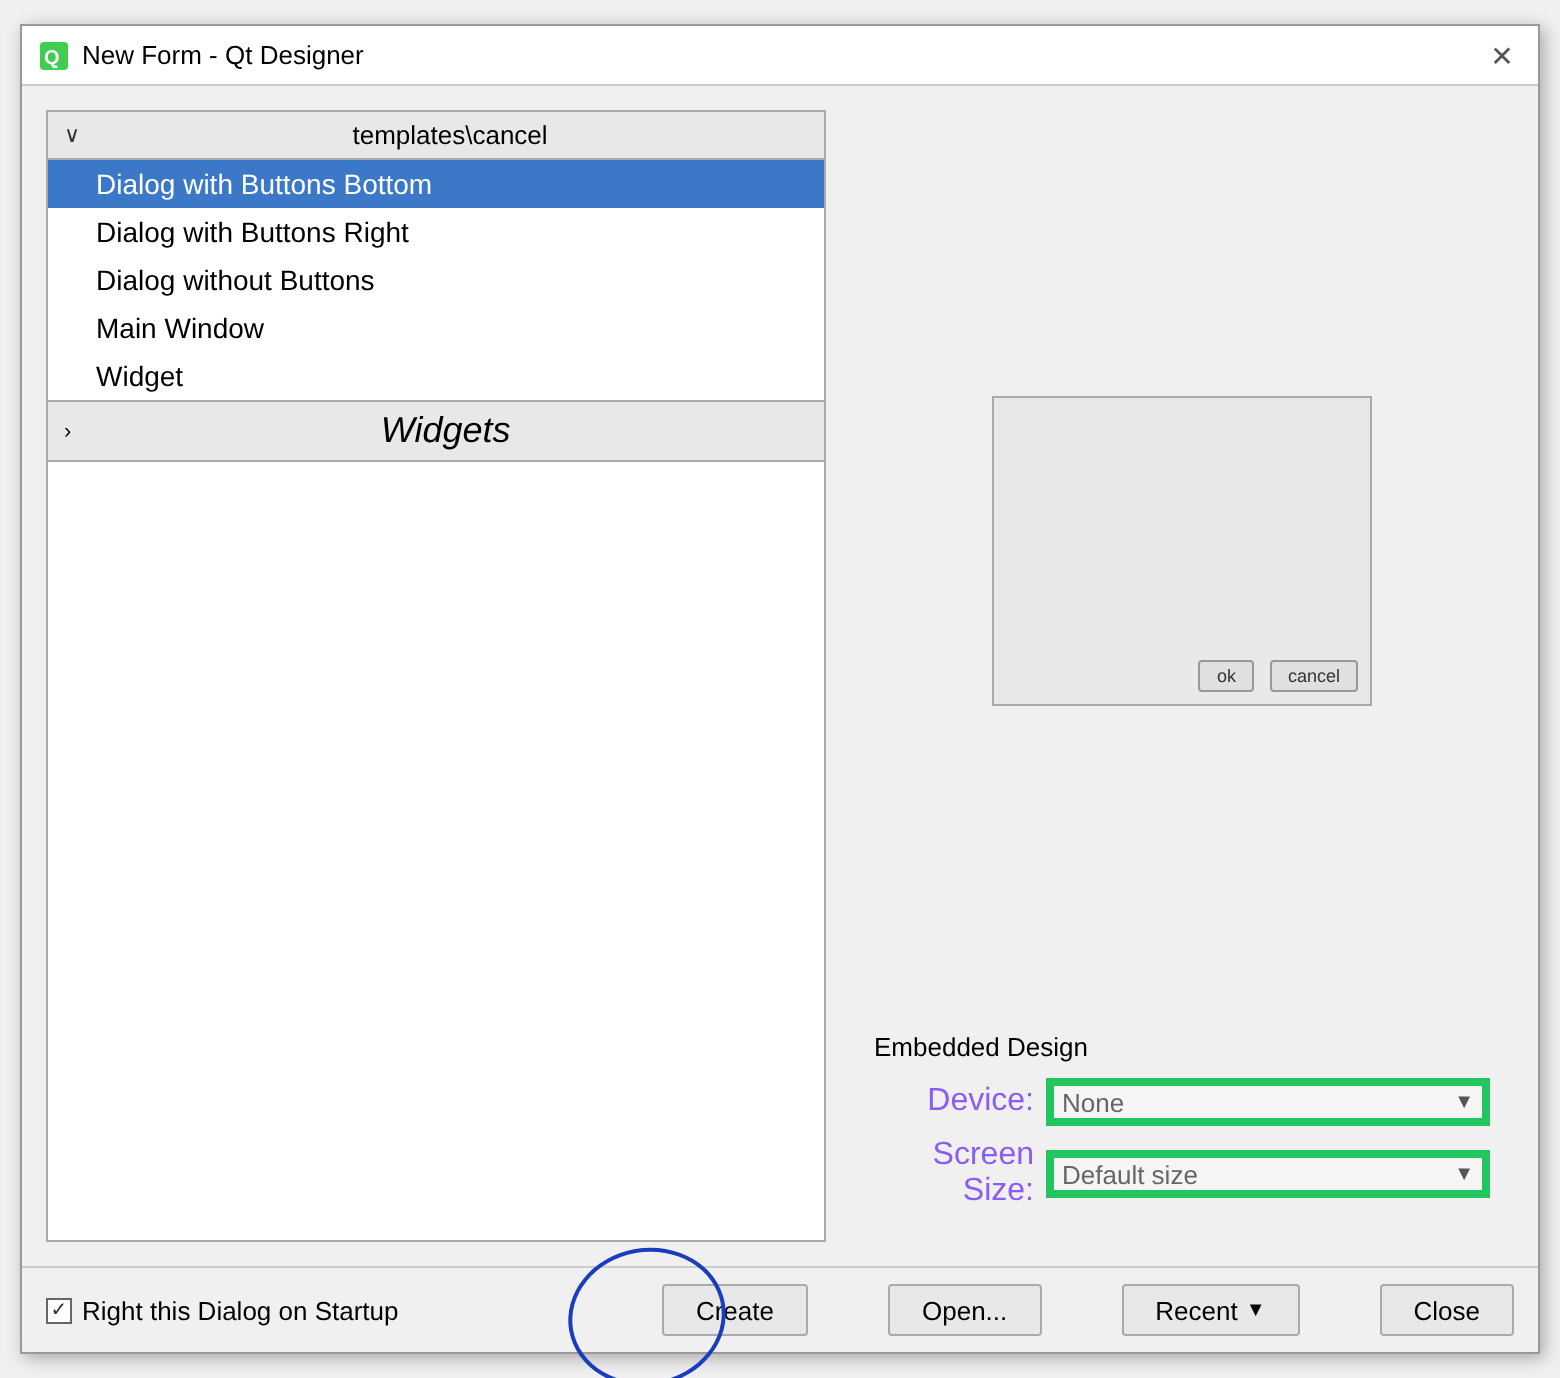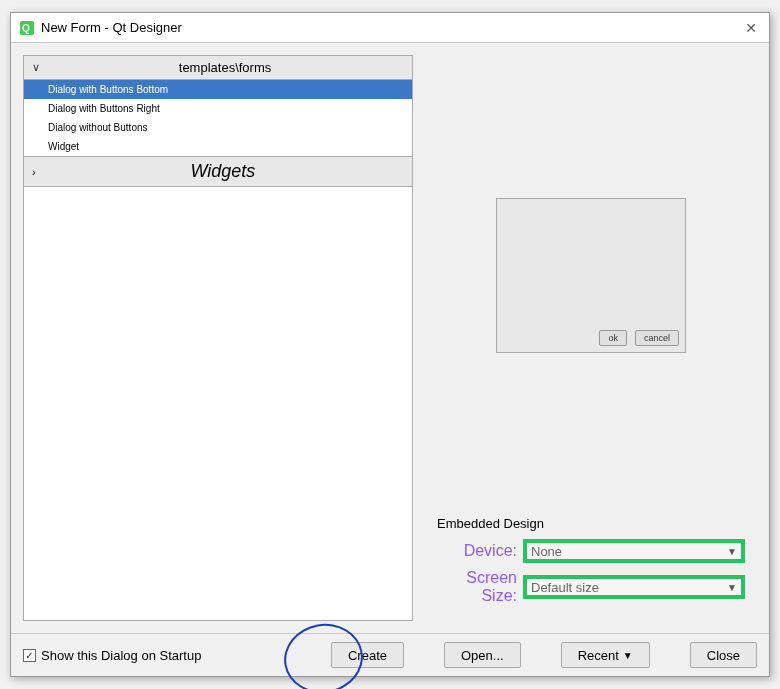"templates\forms" span.tree-header-label { text: forms -> cancel }
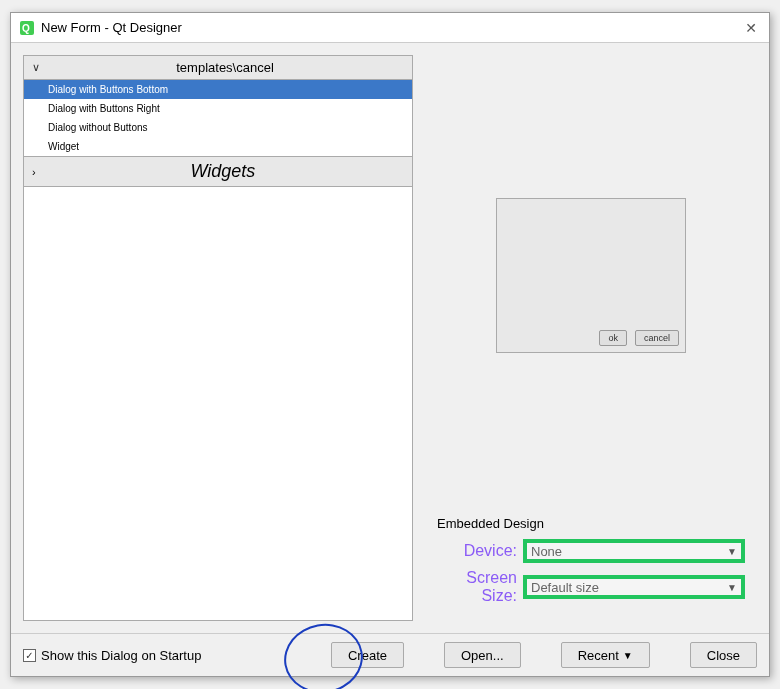"Dialog with Buttons Bottom" .tree-item { font-size: 10px -> 14px }
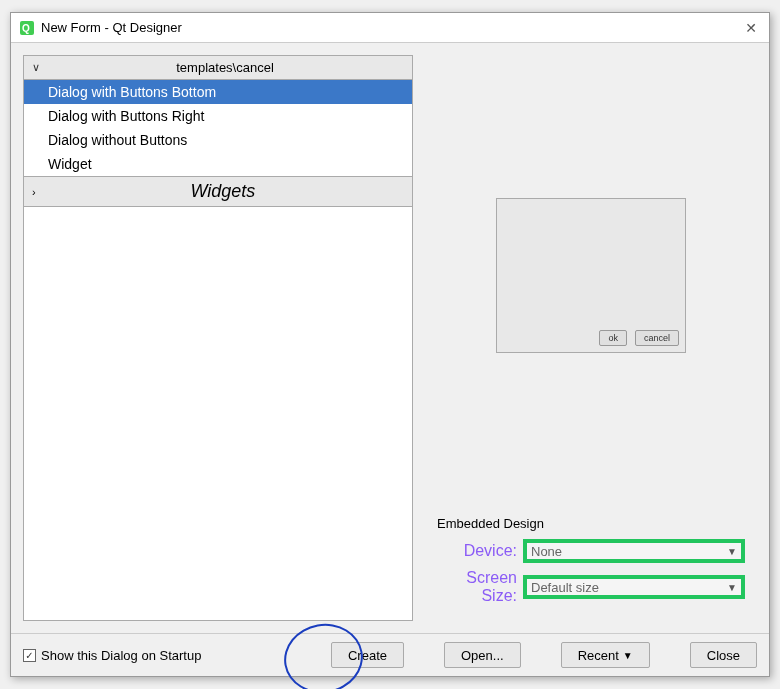"Main Window" div.tree-item { html: none -> <div>Main Window</div> }
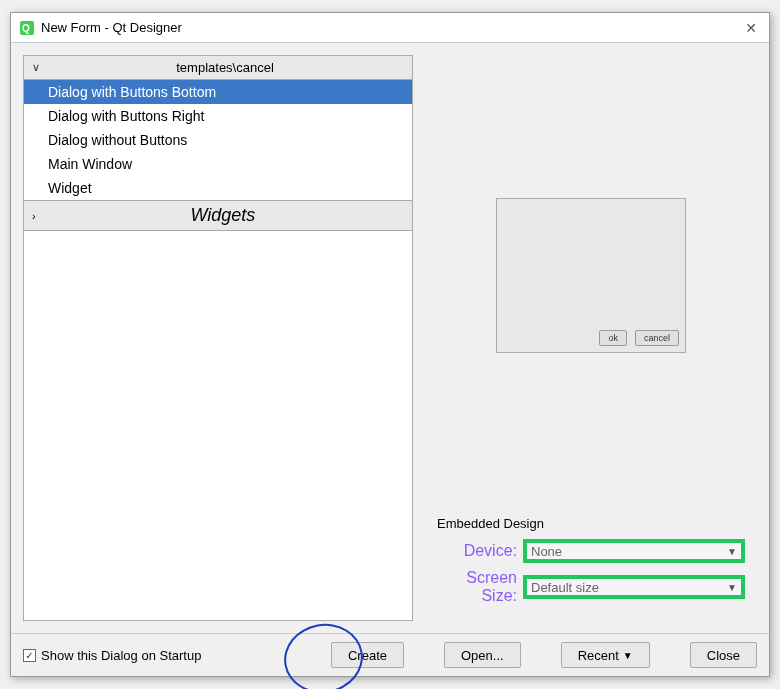"Show this Dialog on Startup" span.checkbox-label { text: Show -> Right }
